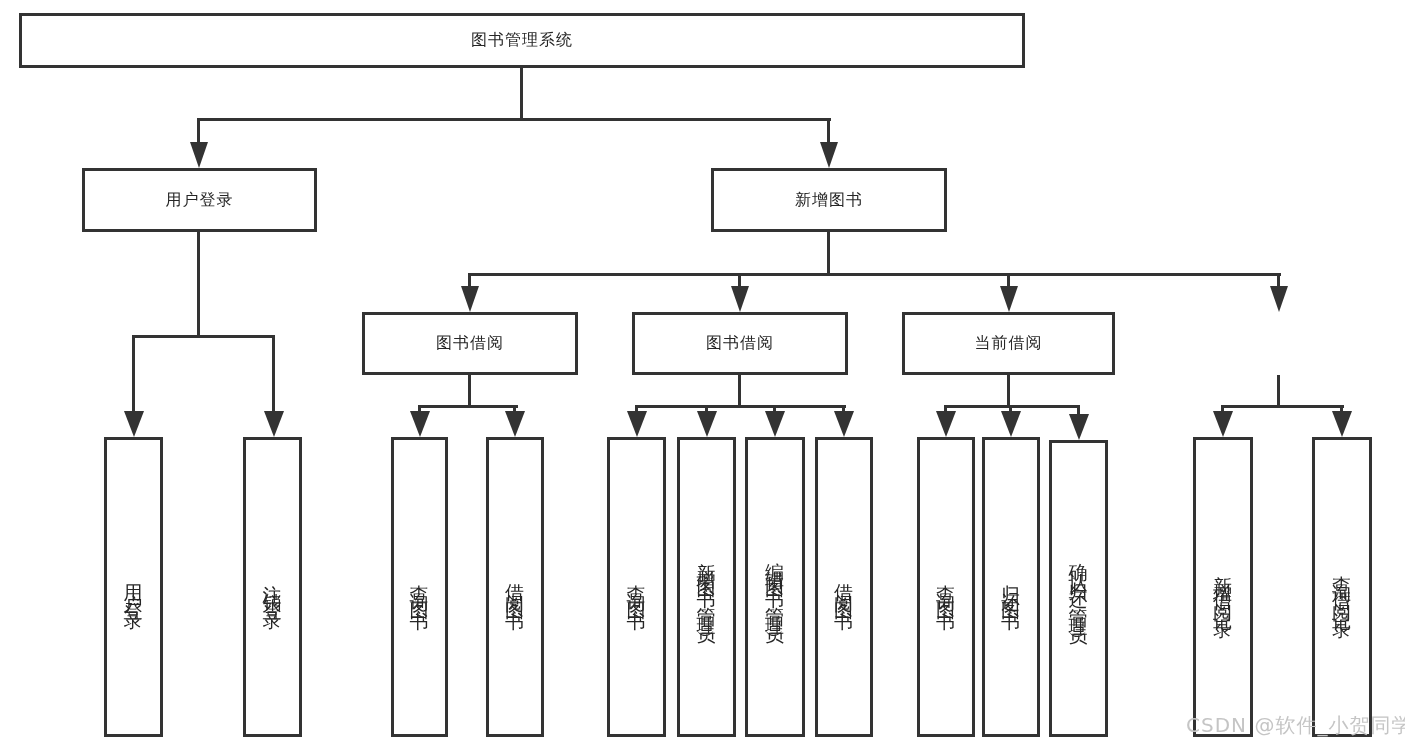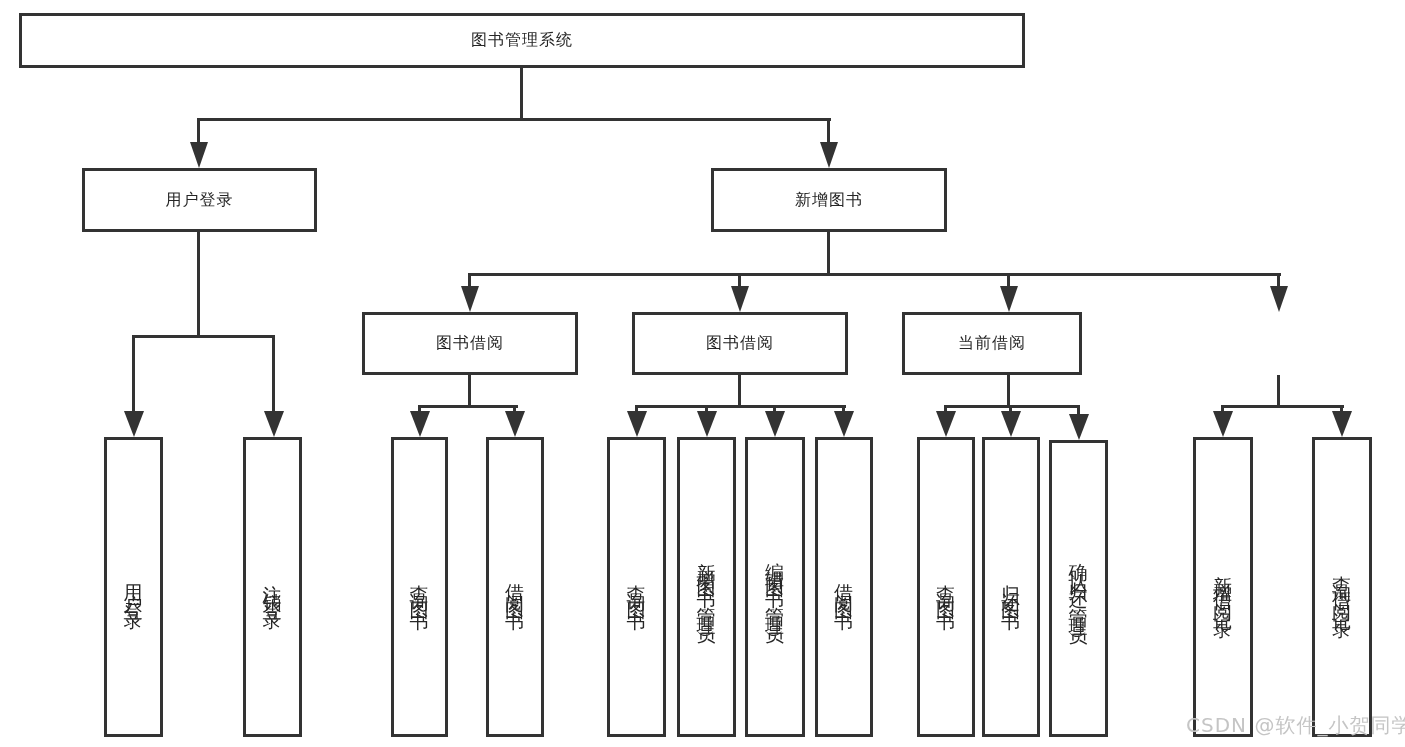"当前借阅" div.box { width: 180px -> 213px }
